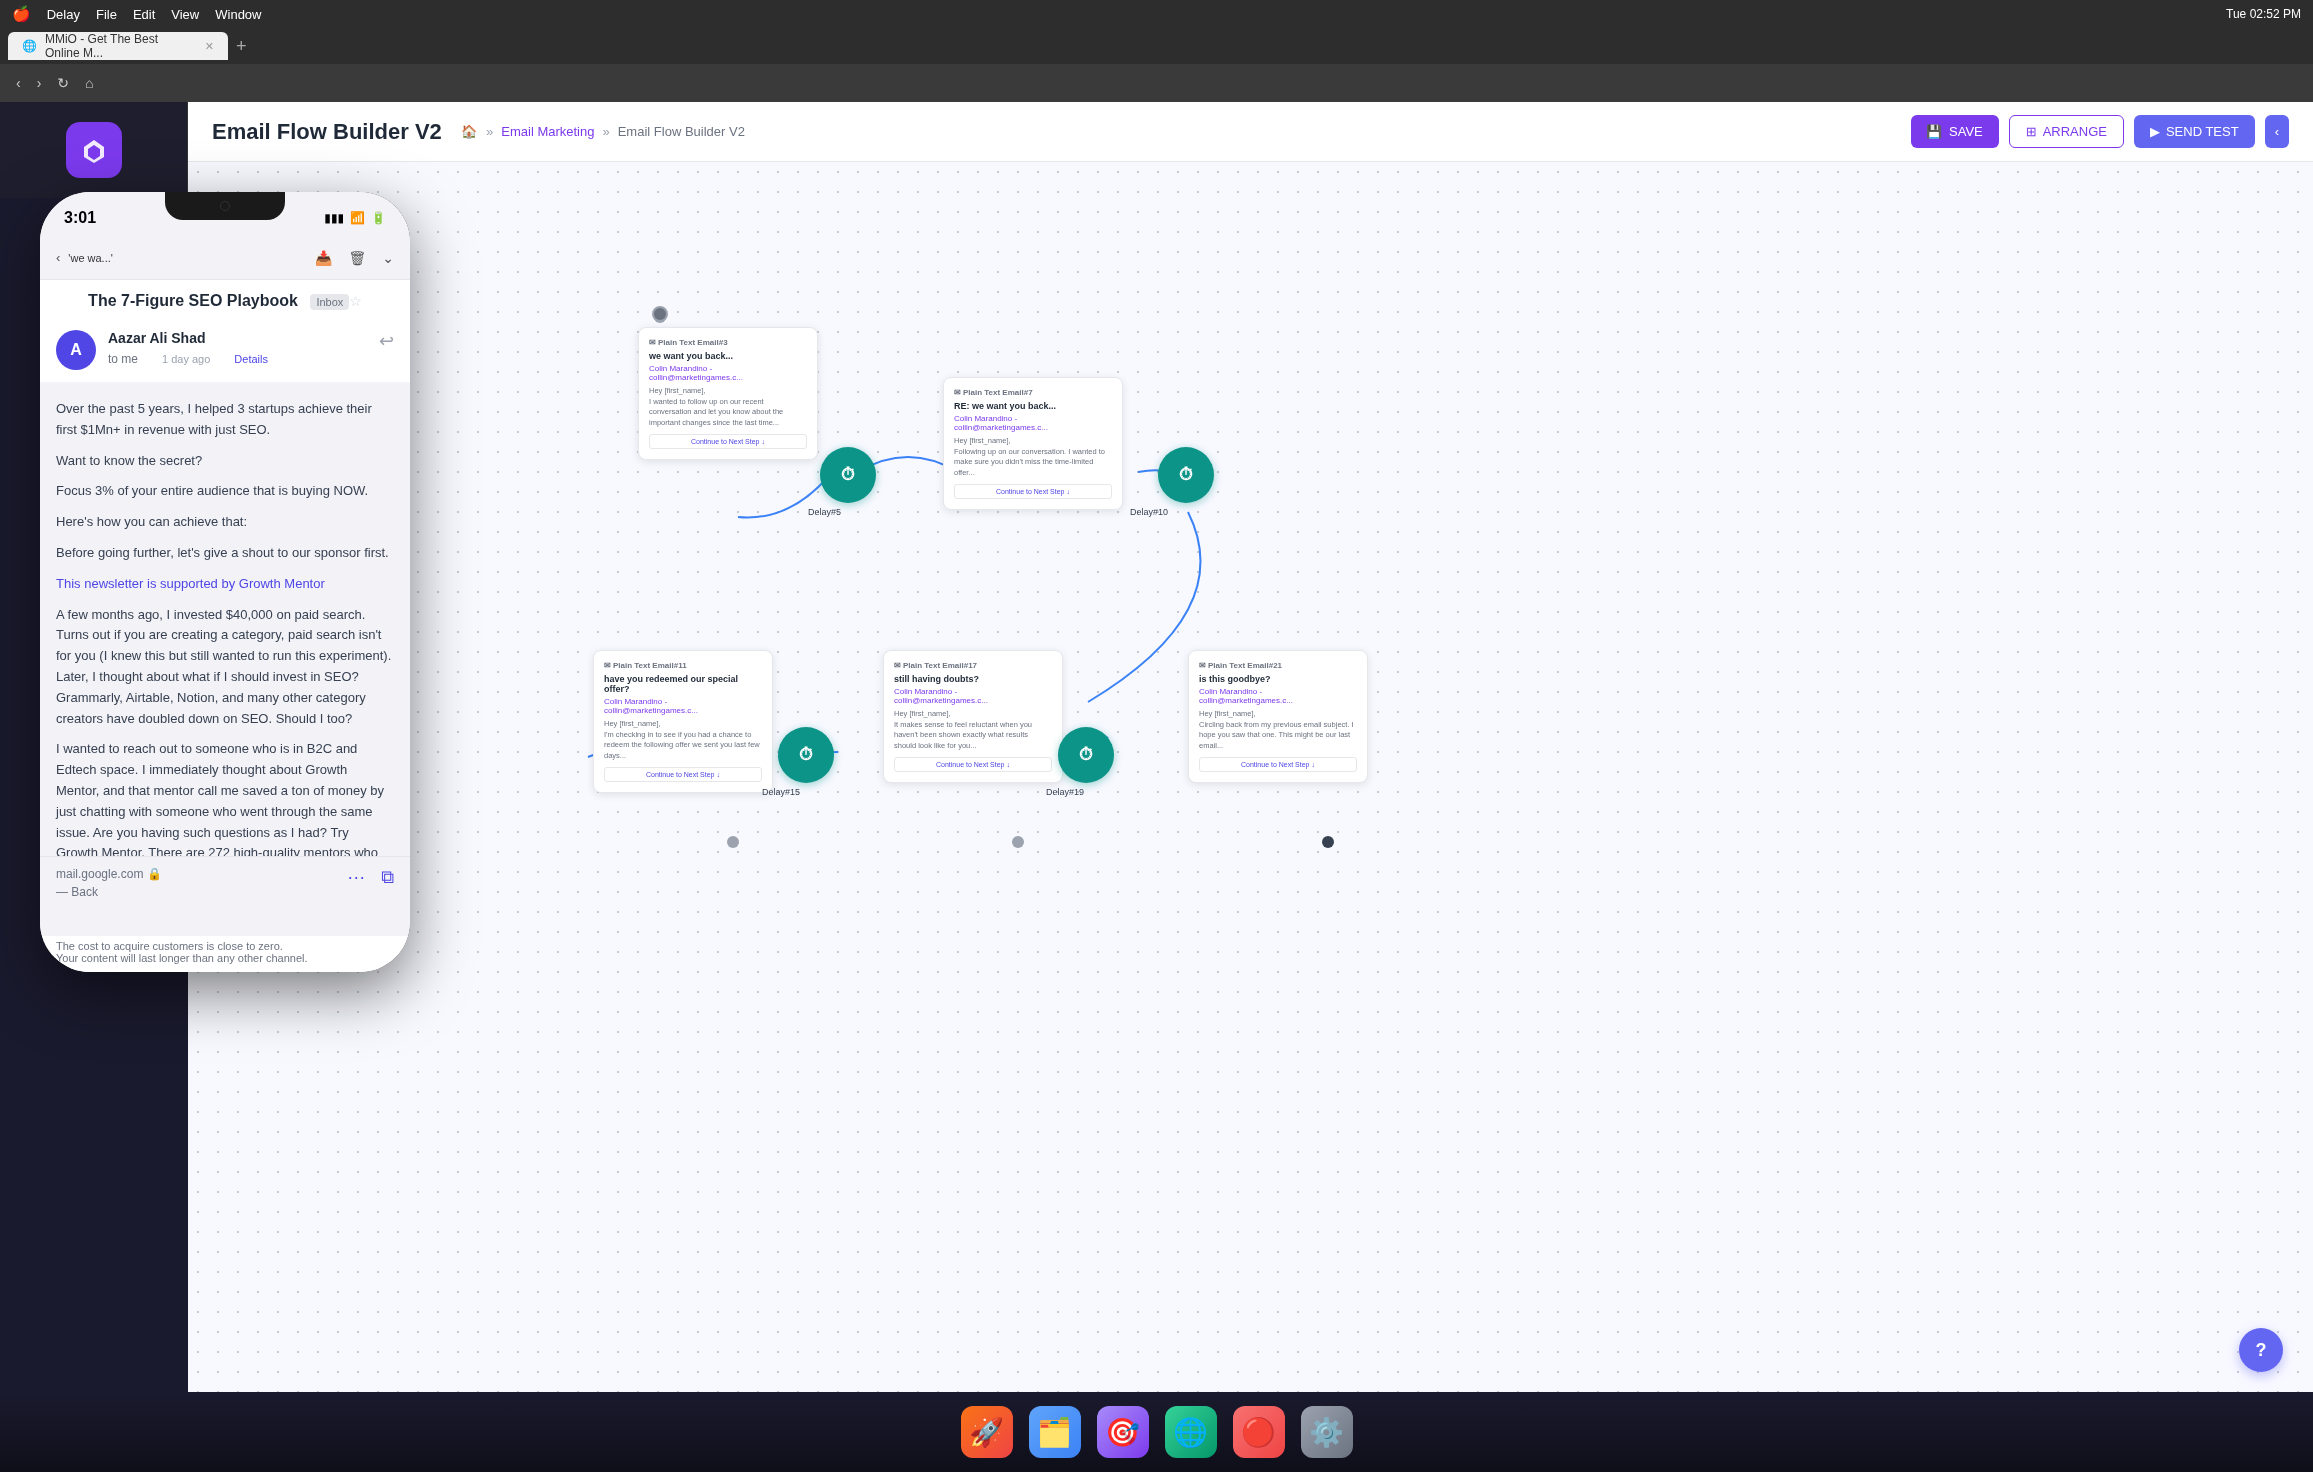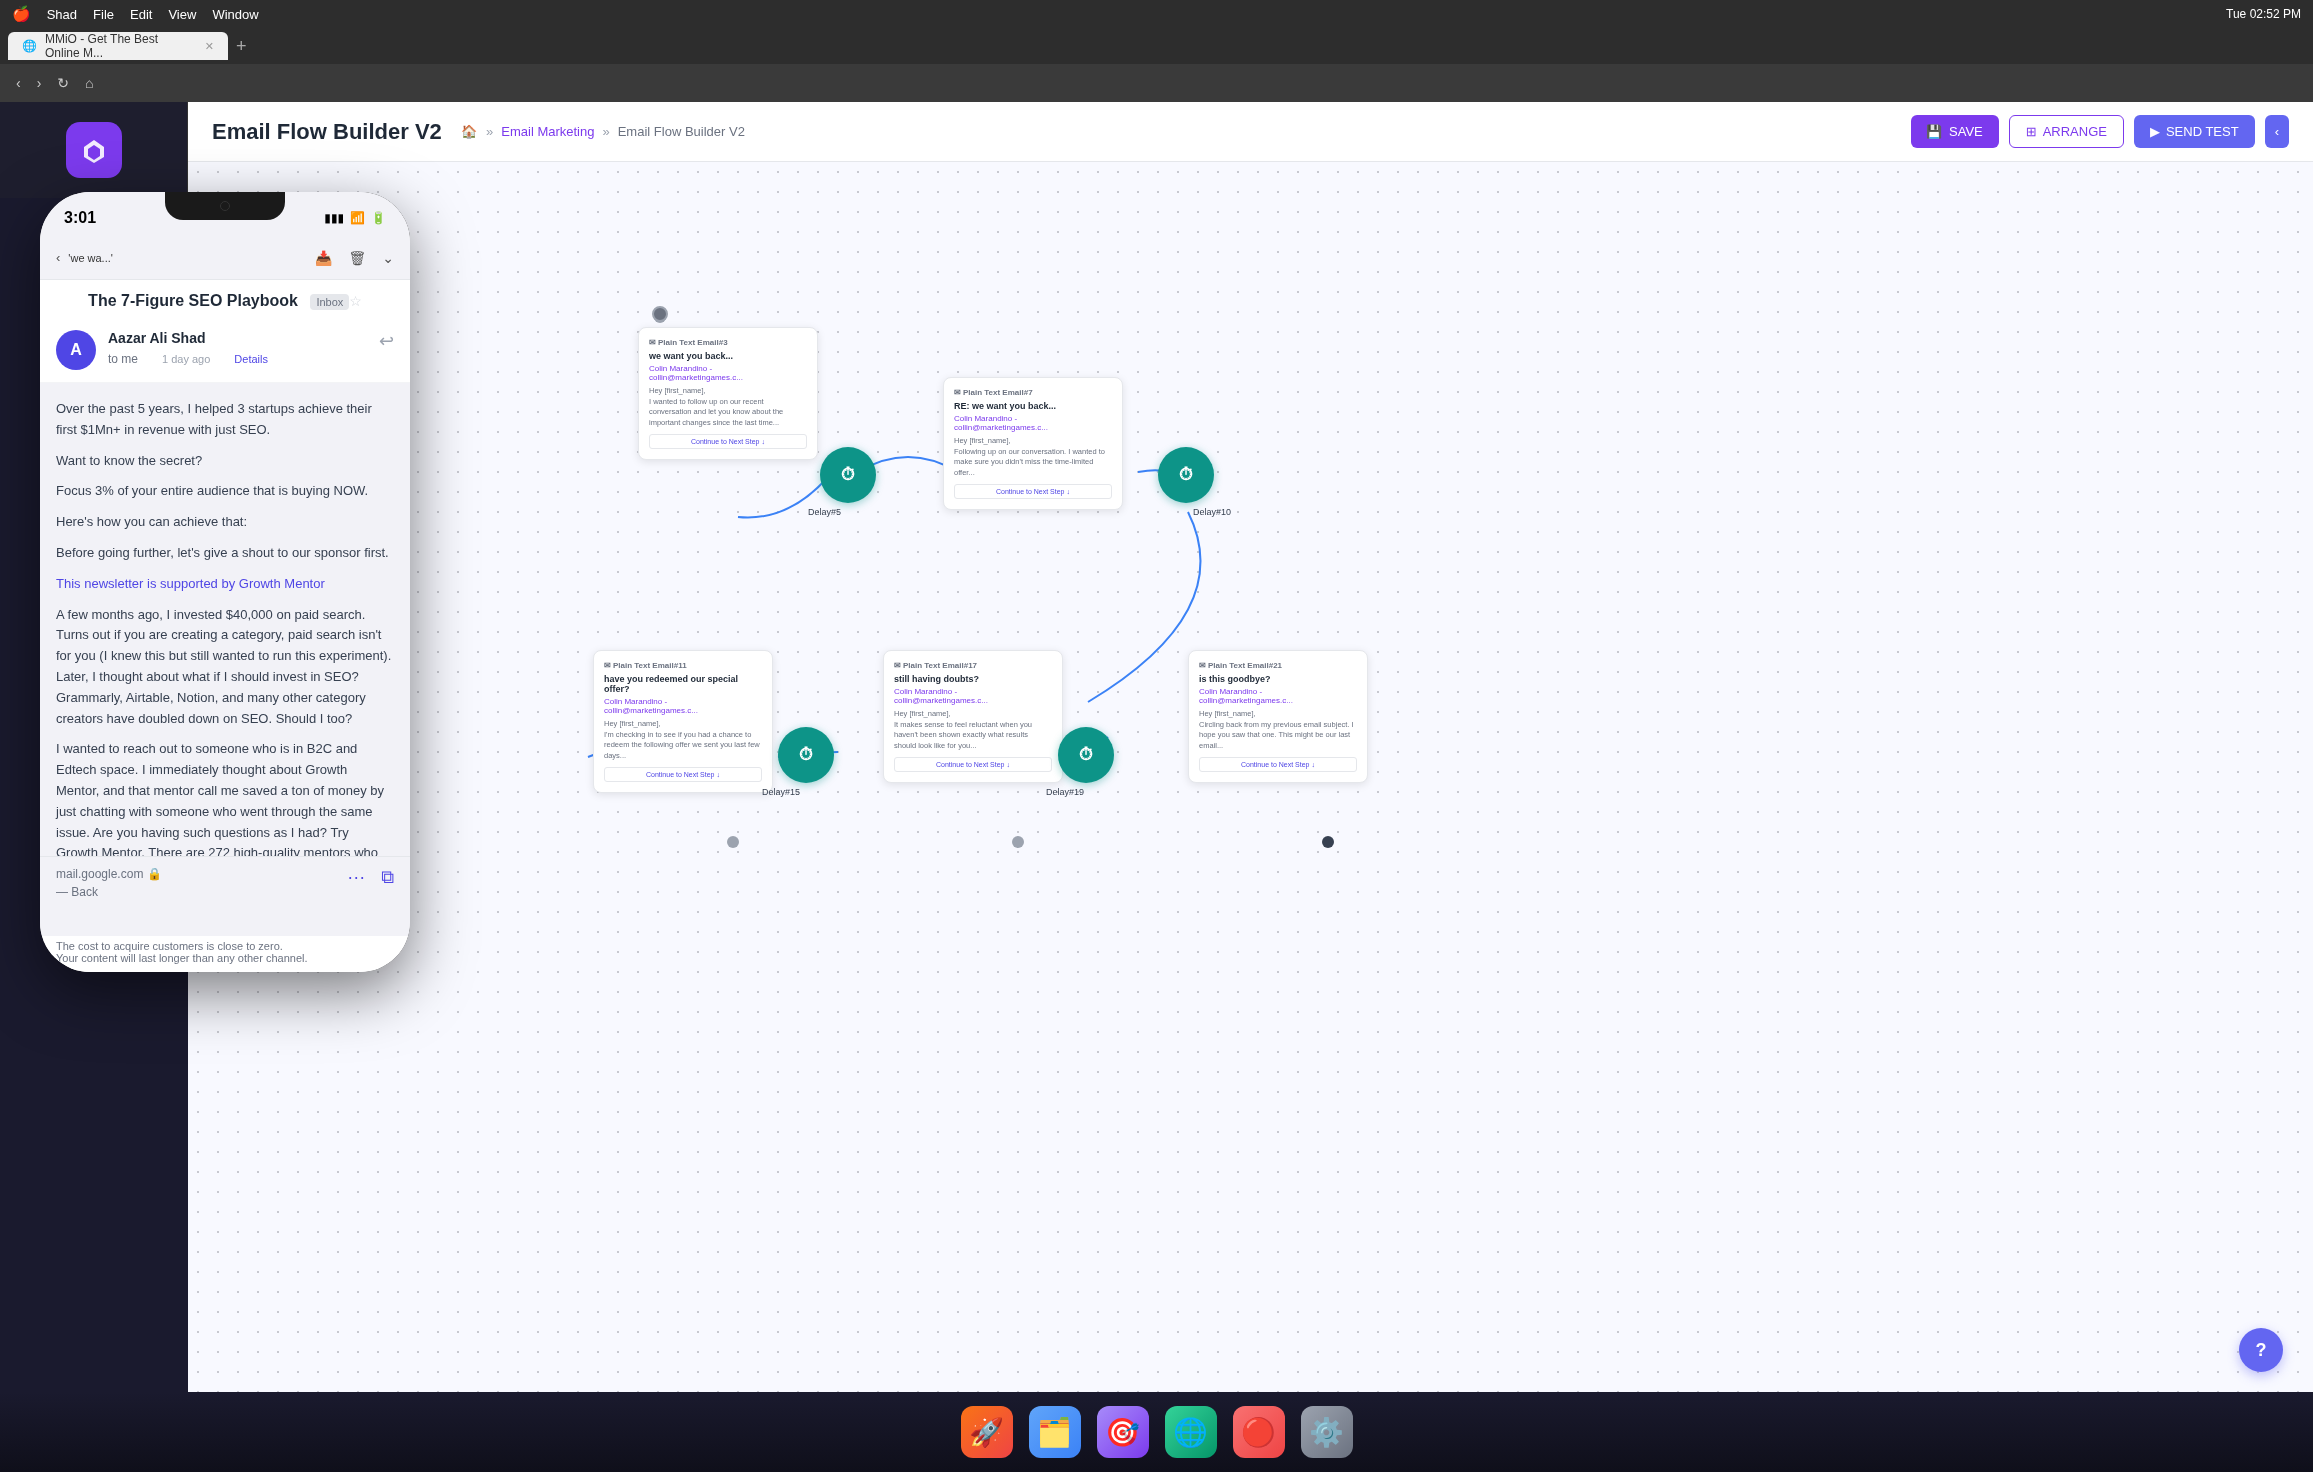"Shad" span { text: Shad -> Delay }
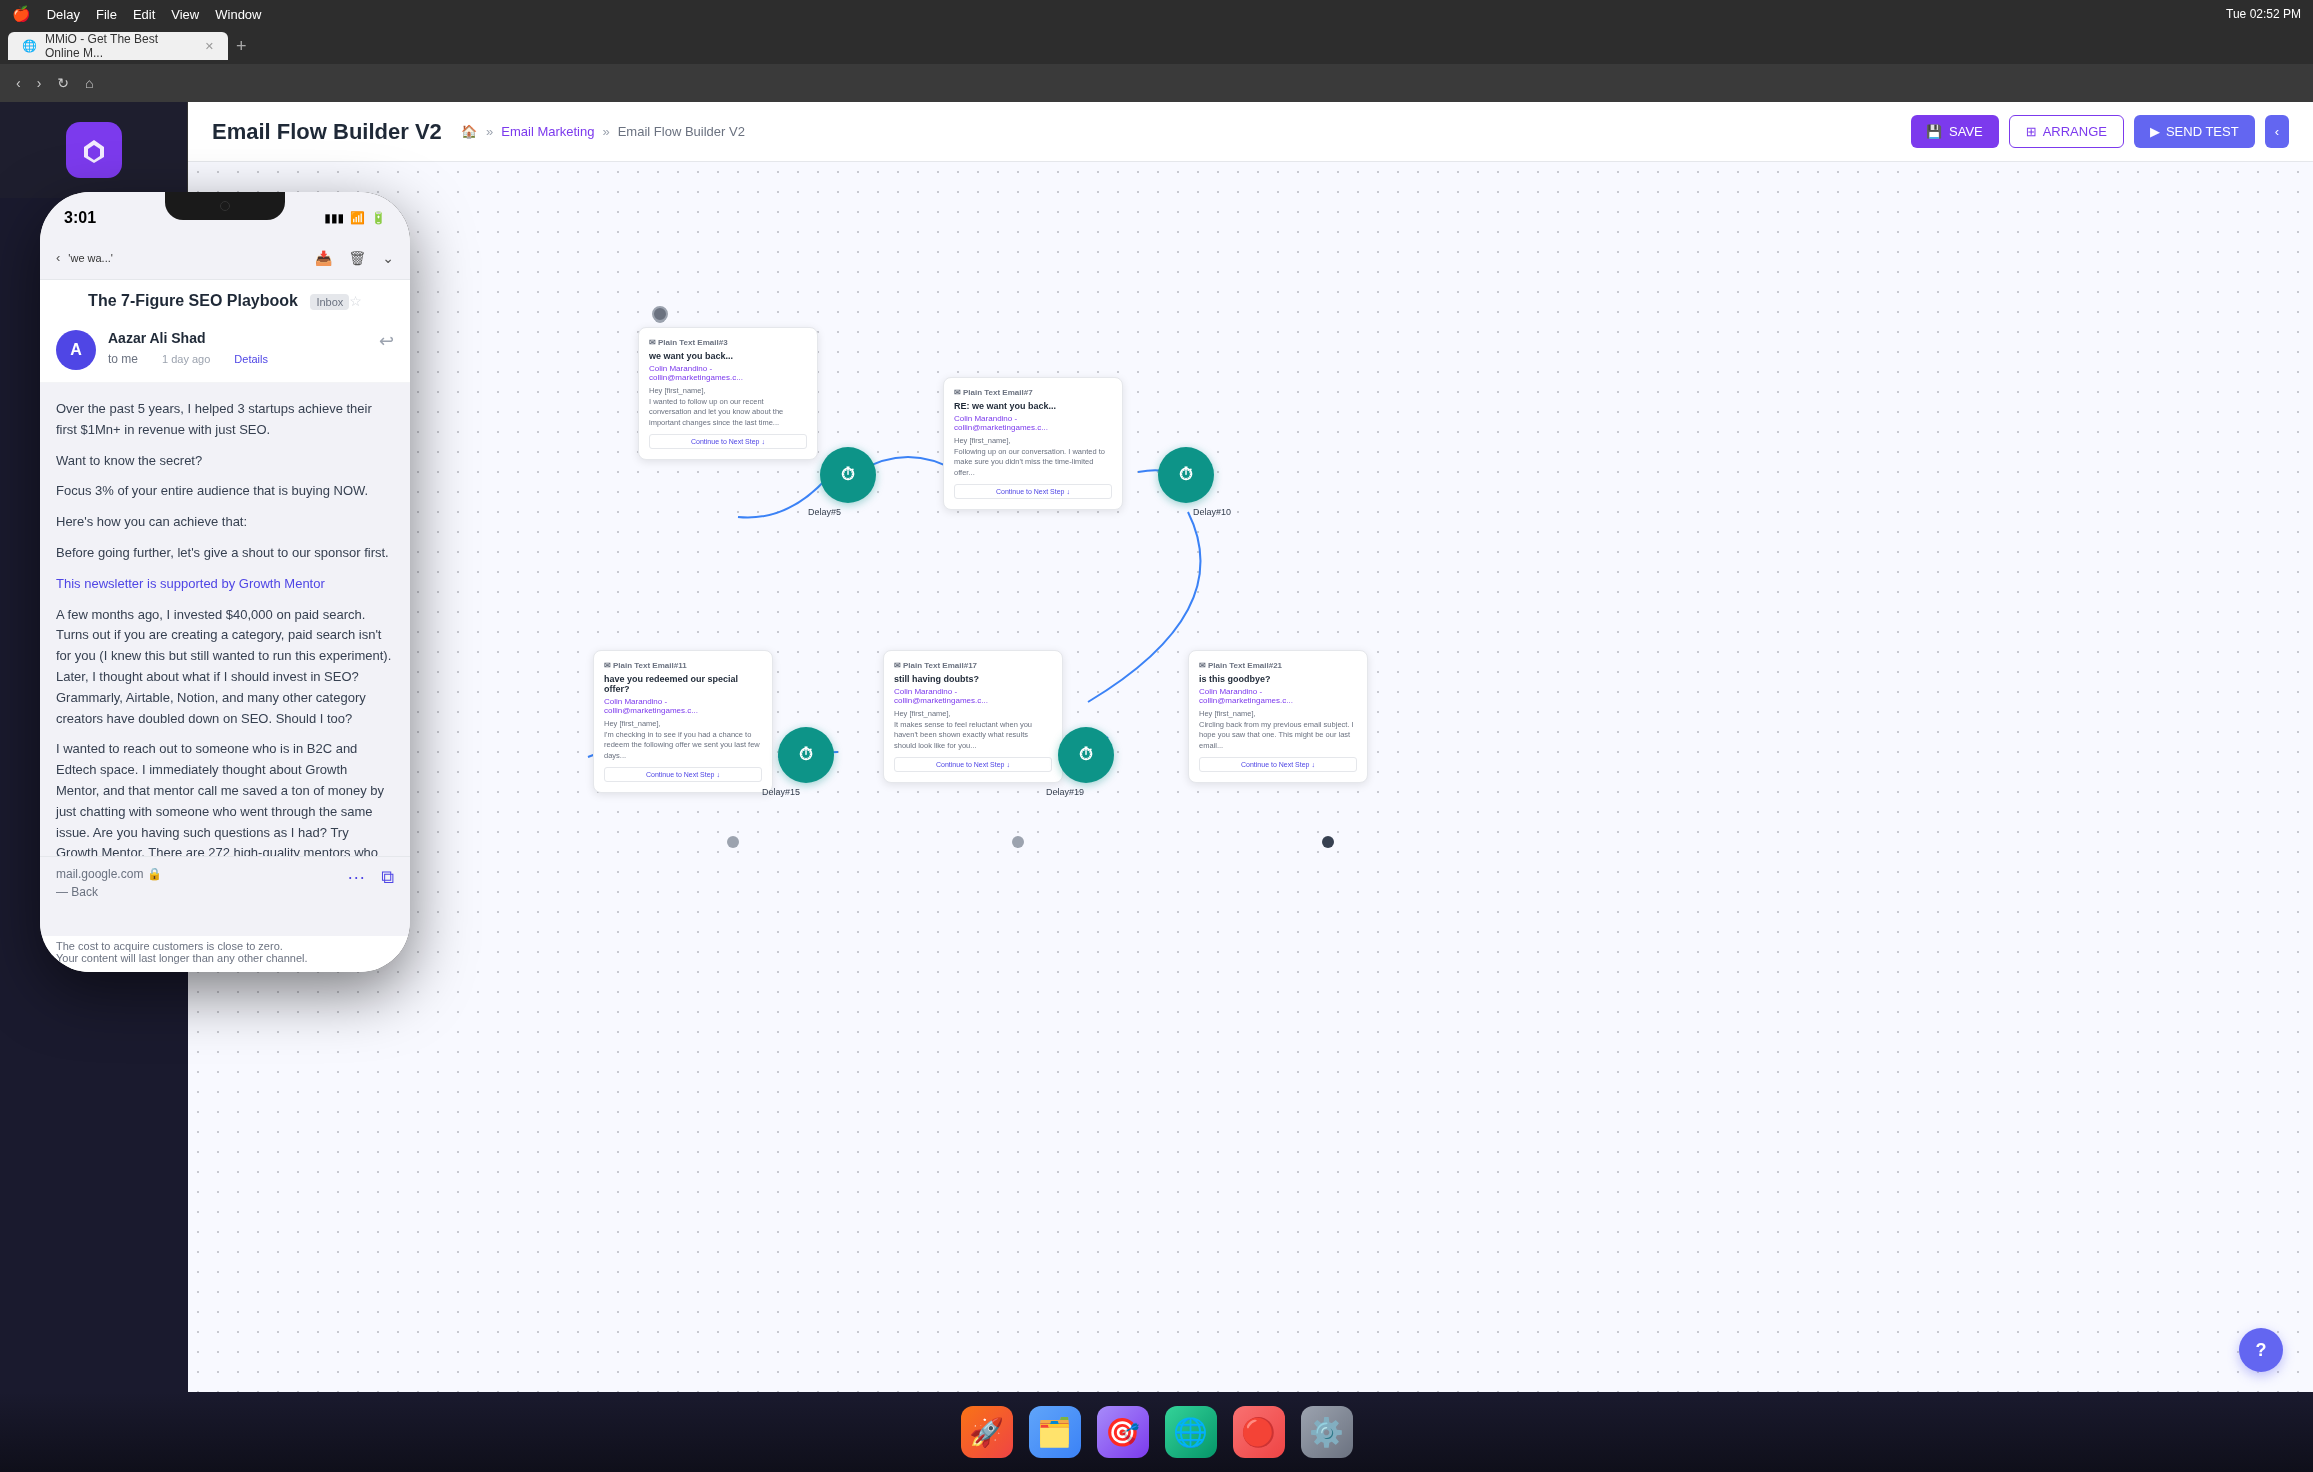"Delay#10" div.delay-label { left: 1005px -> 942px }
